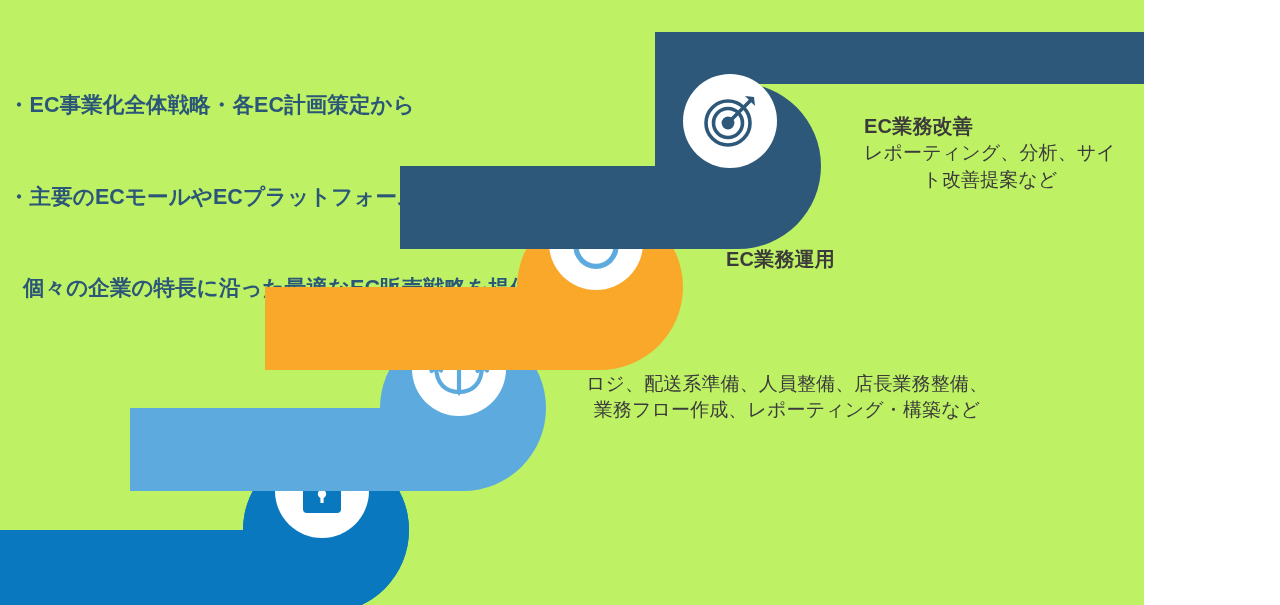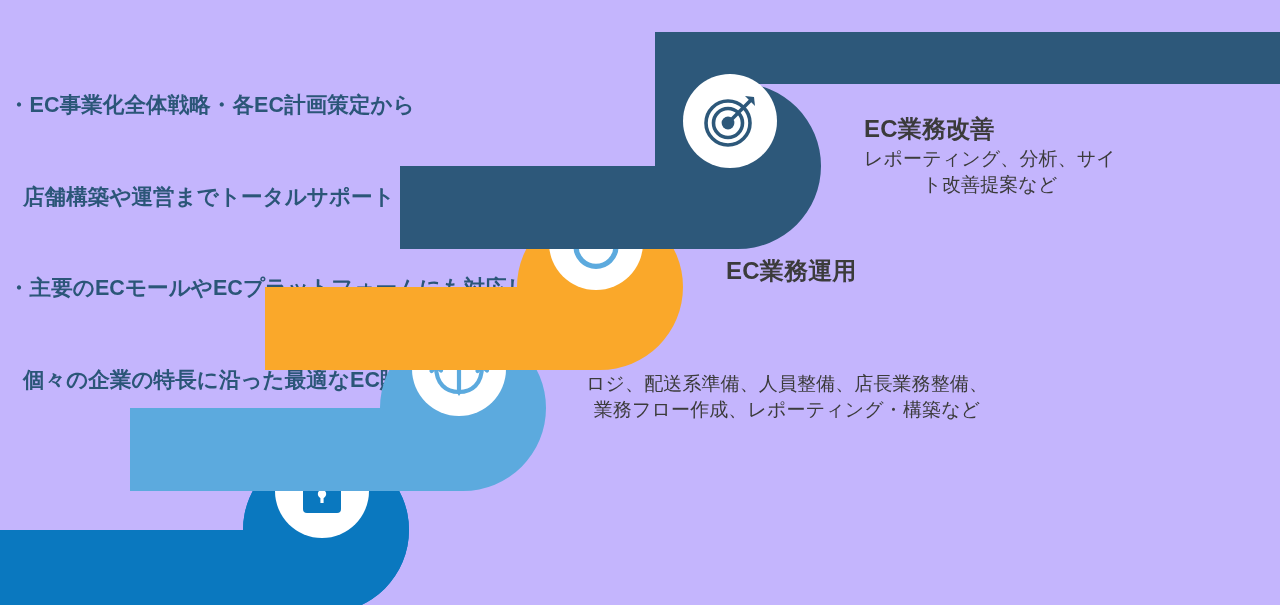"・EC事業化全体戦略・各EC計画策定から" #stage { background: #c4b5fd -> #bef264; padding-left: none -> 16px; width: 1280px -> 1128px }
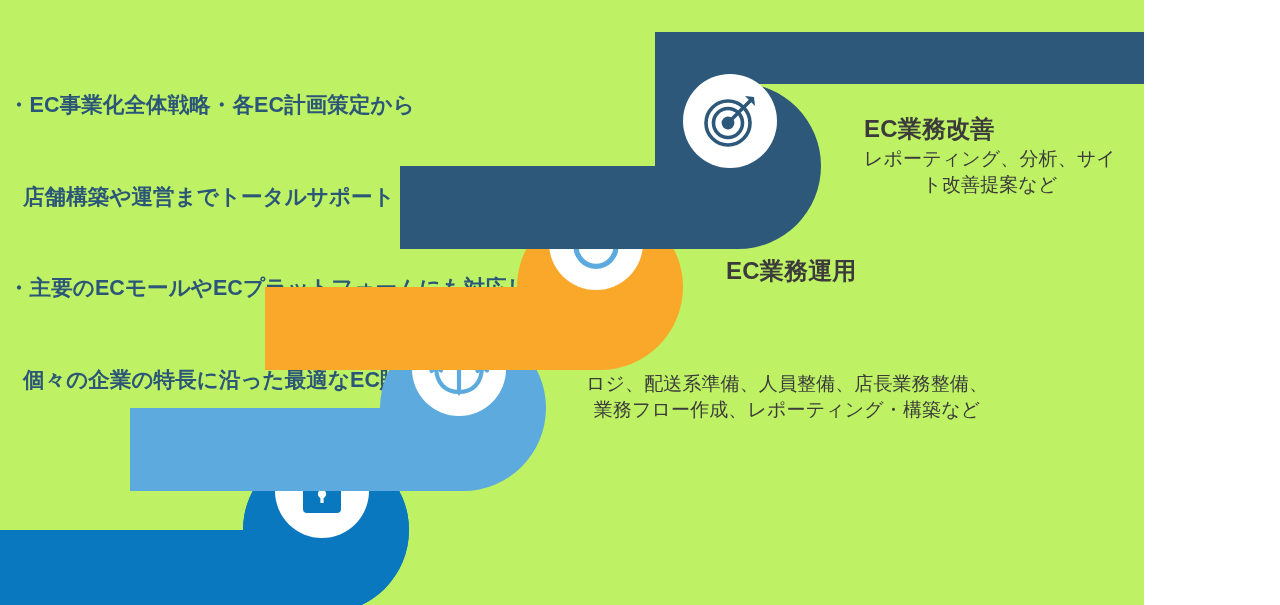"EC業務改善" .caption .title { font-size: 24px -> 20px }
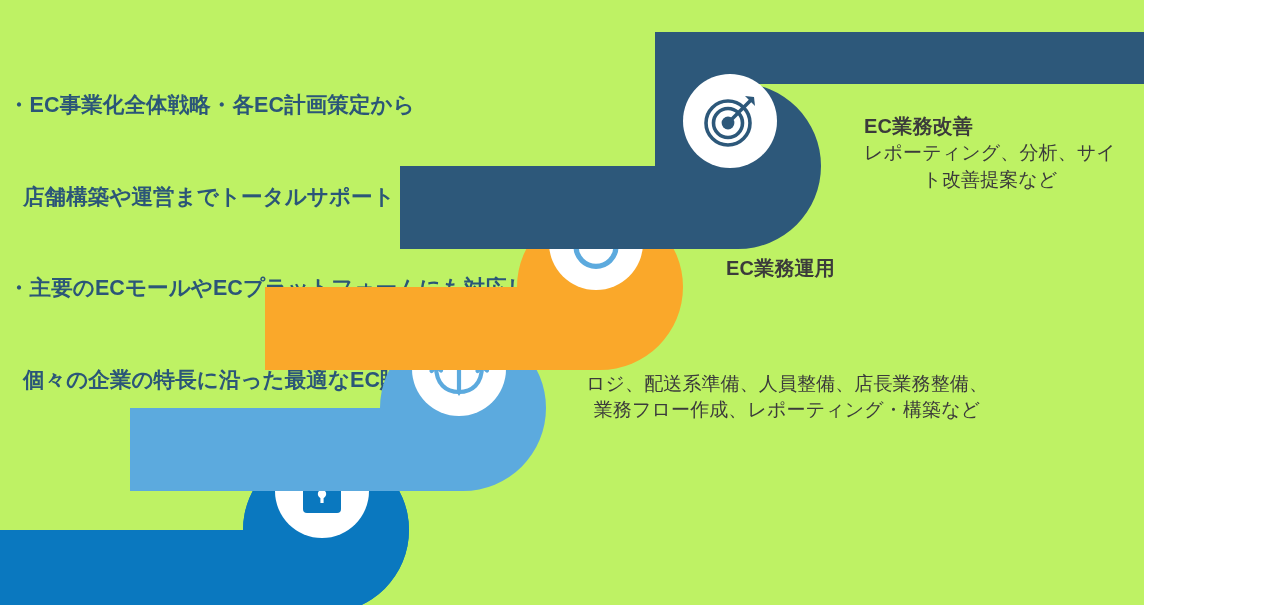"店舗構築や運営までトータルサポート" span.intro-line { html: <span>店舗構築や運営までトータルサポート</span> -> none }
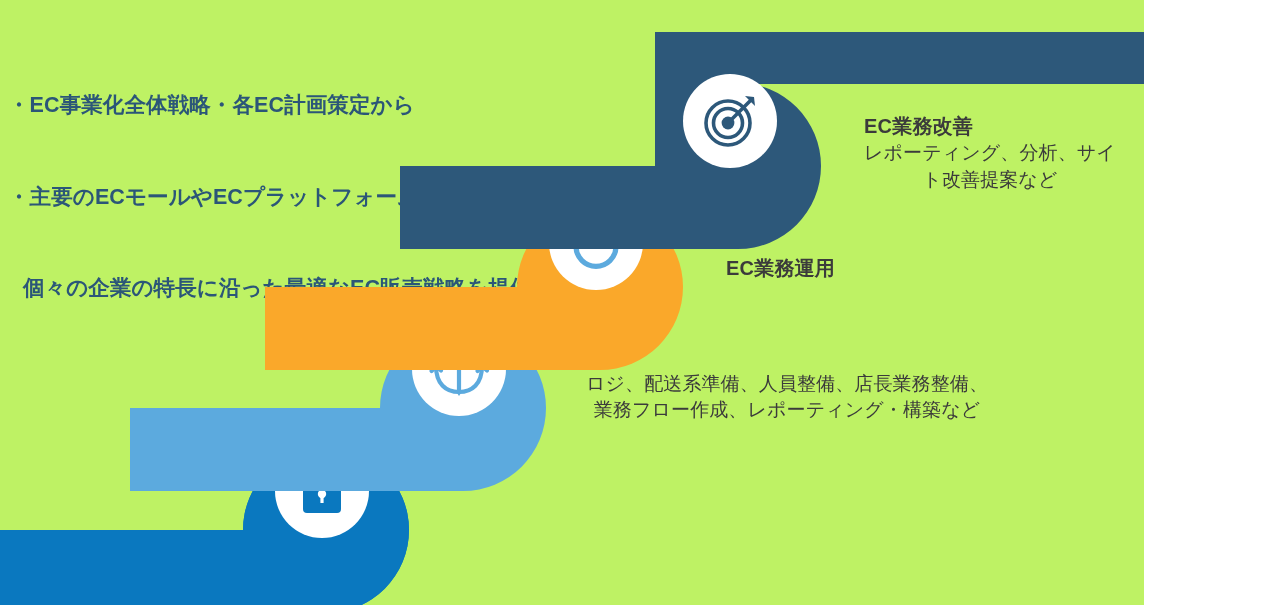"EC業務運用" #cap-1 { top: 255px -> 246px }
